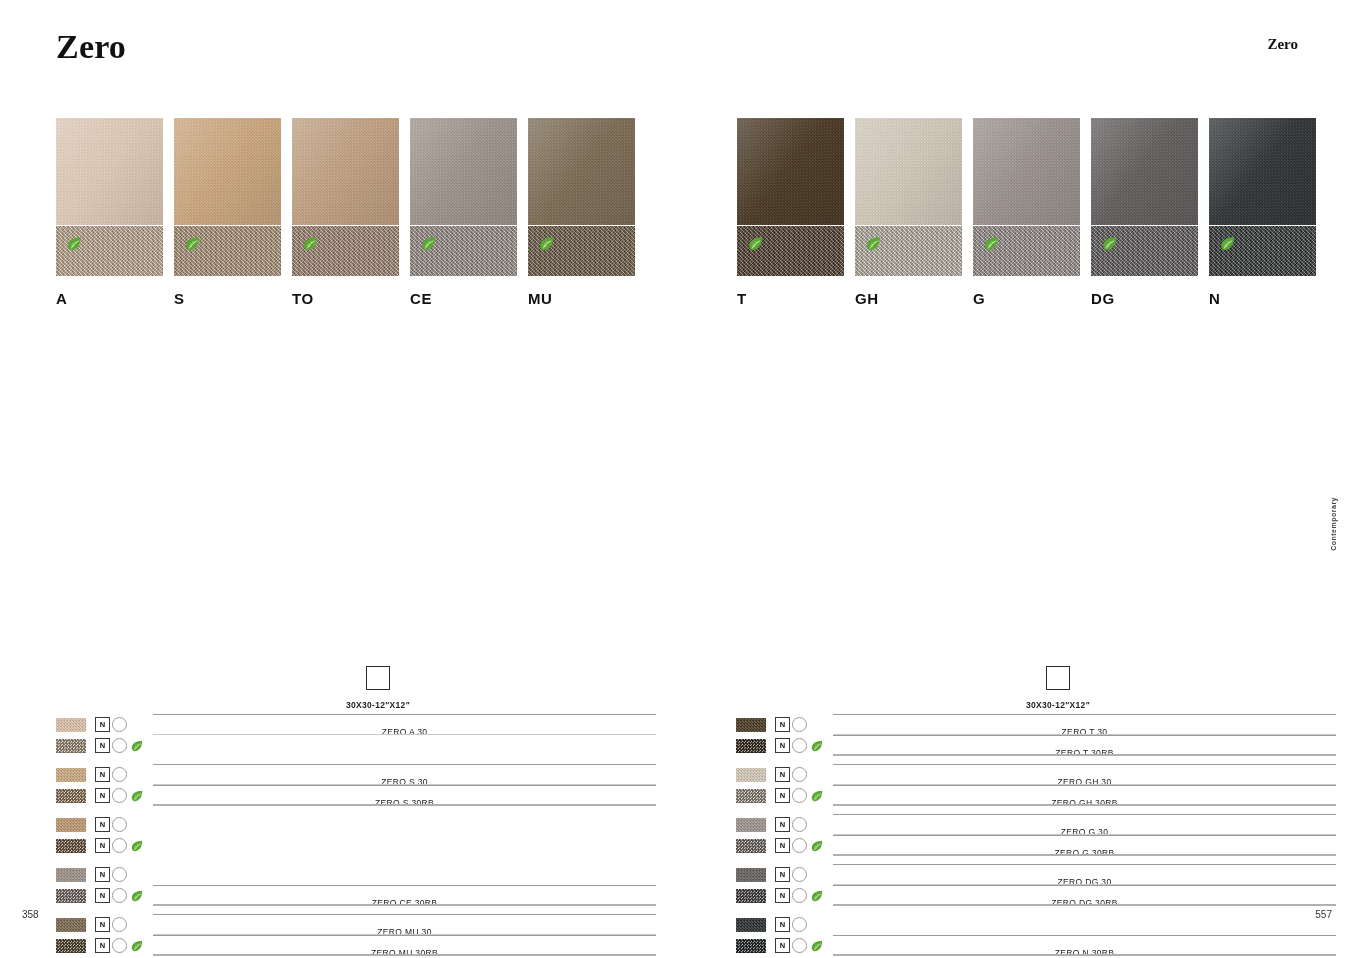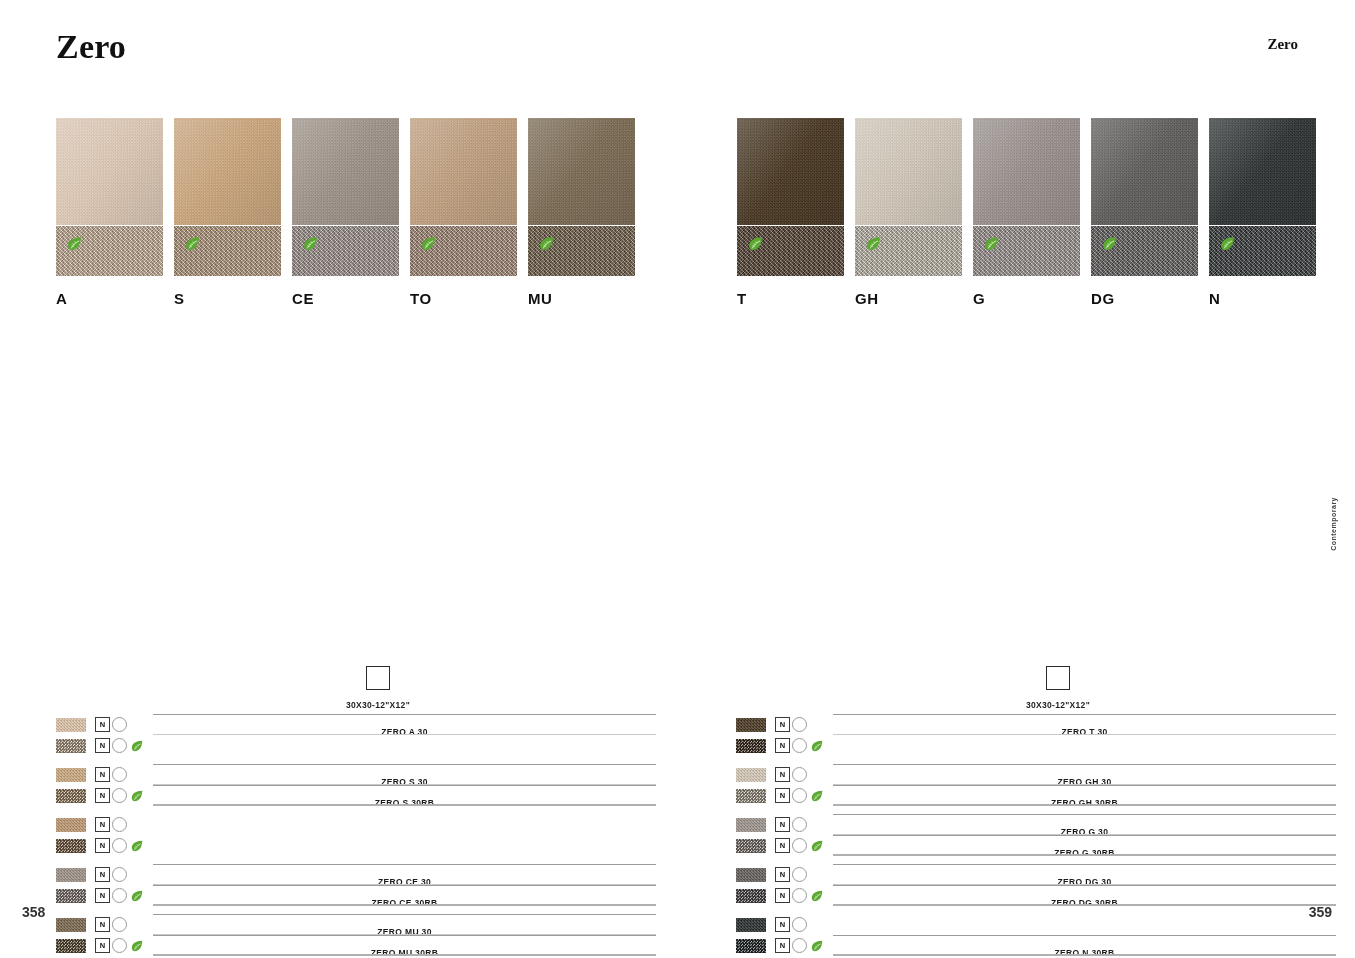"CE" div.swatch { order: before "TO" -> after "TO" }
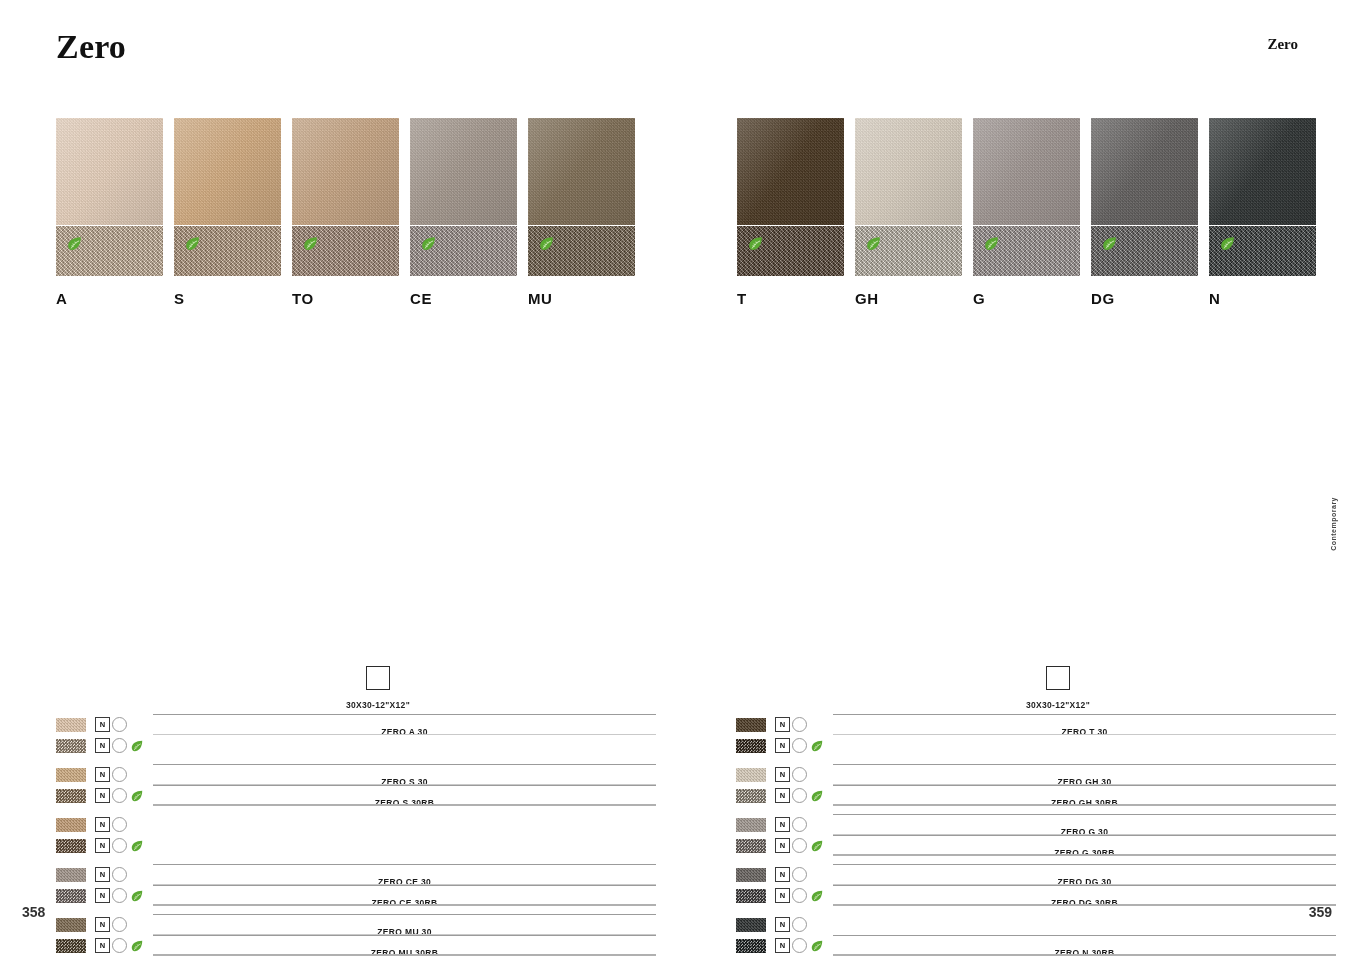"ZERO A 30" .bar .pname { font-weight: bold -> normal }
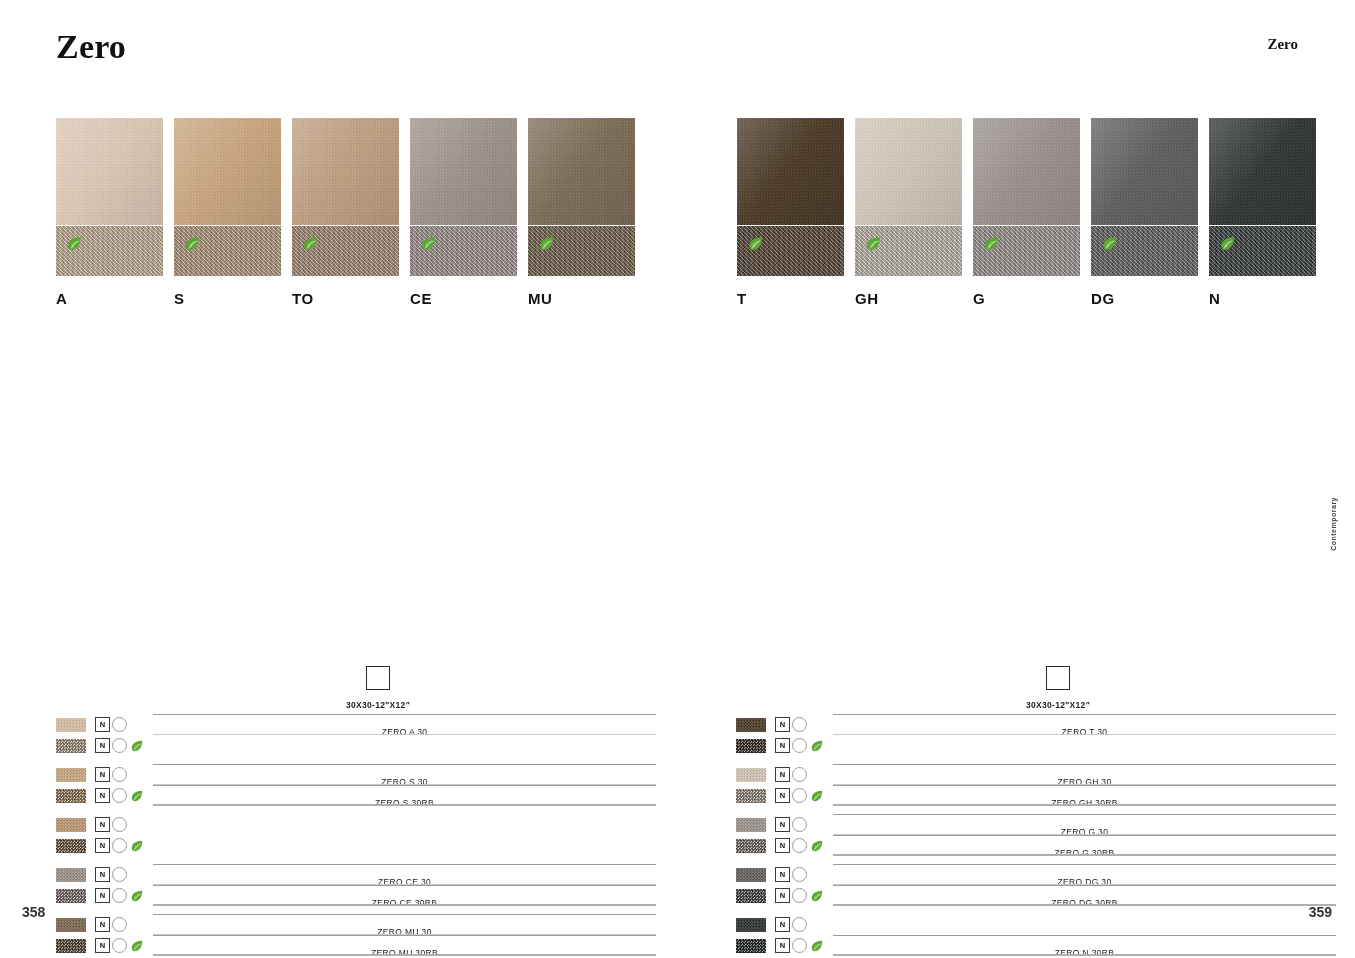"ZERO T 30RB" span.bar { html: none -> <span> <span></span> <span>ZERO T 30RB</span> <span></span> </span> }
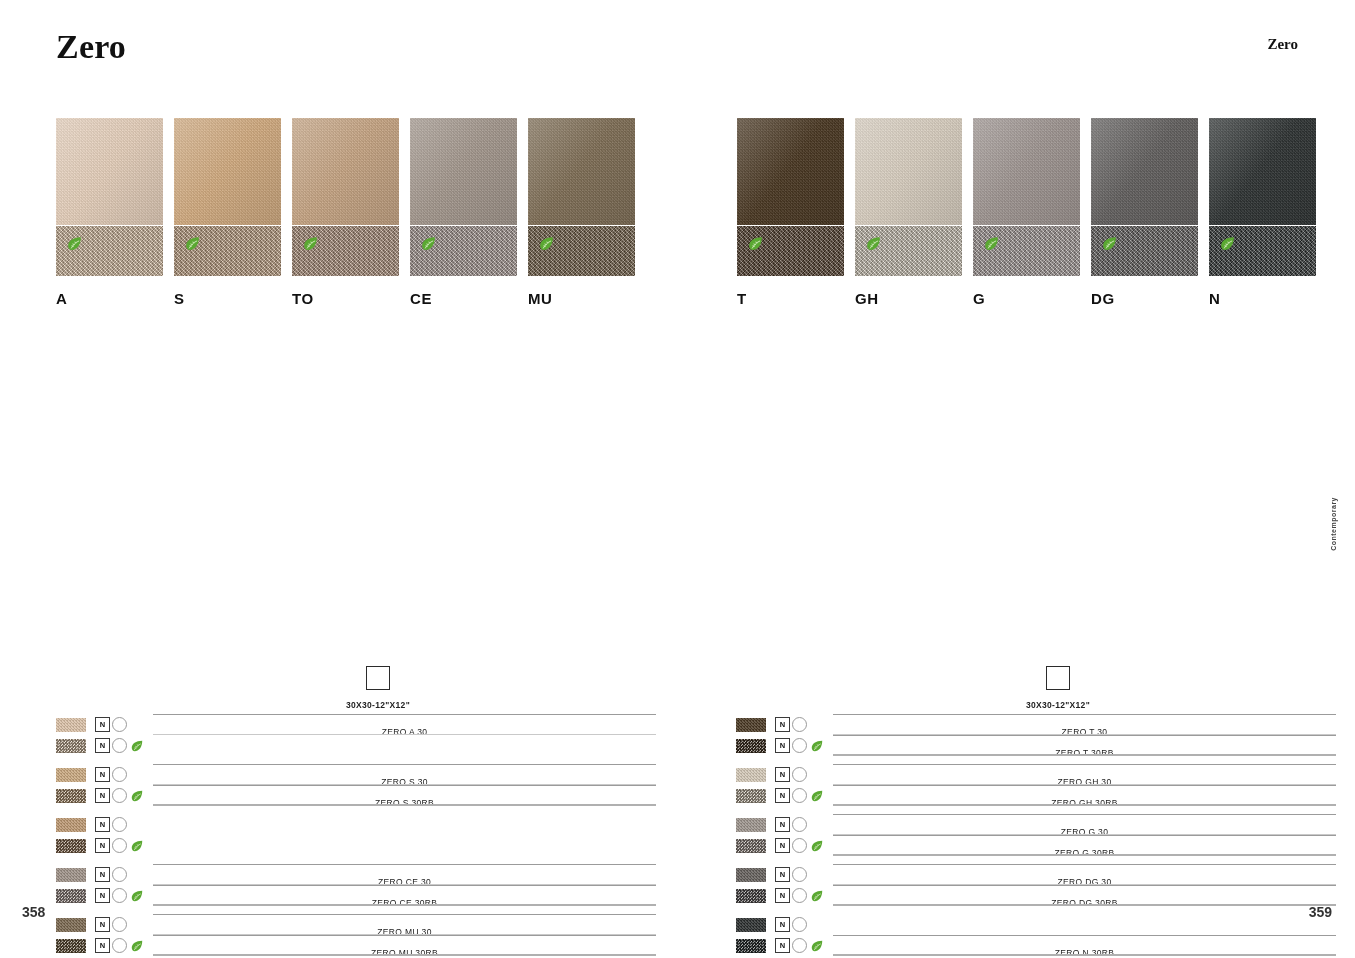"ZERO CE 30" span.bar { html: <span> <span></span> <span>ZERO CE 30</span> <span></span> </span> -> none }
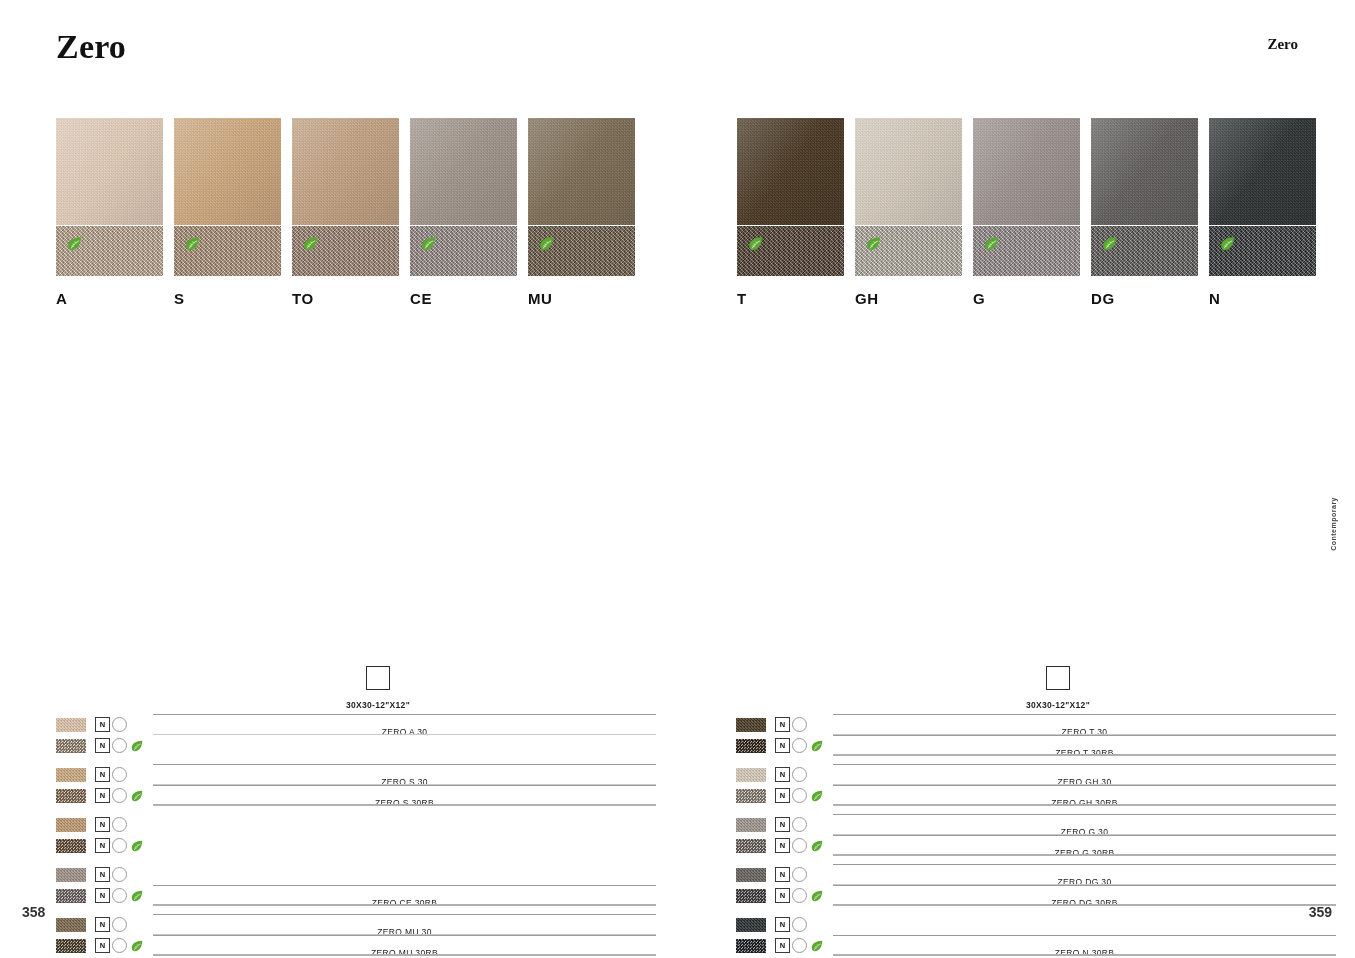"358" .pgnum { font-size: 14px -> 10px; font-weight: bold -> normal }
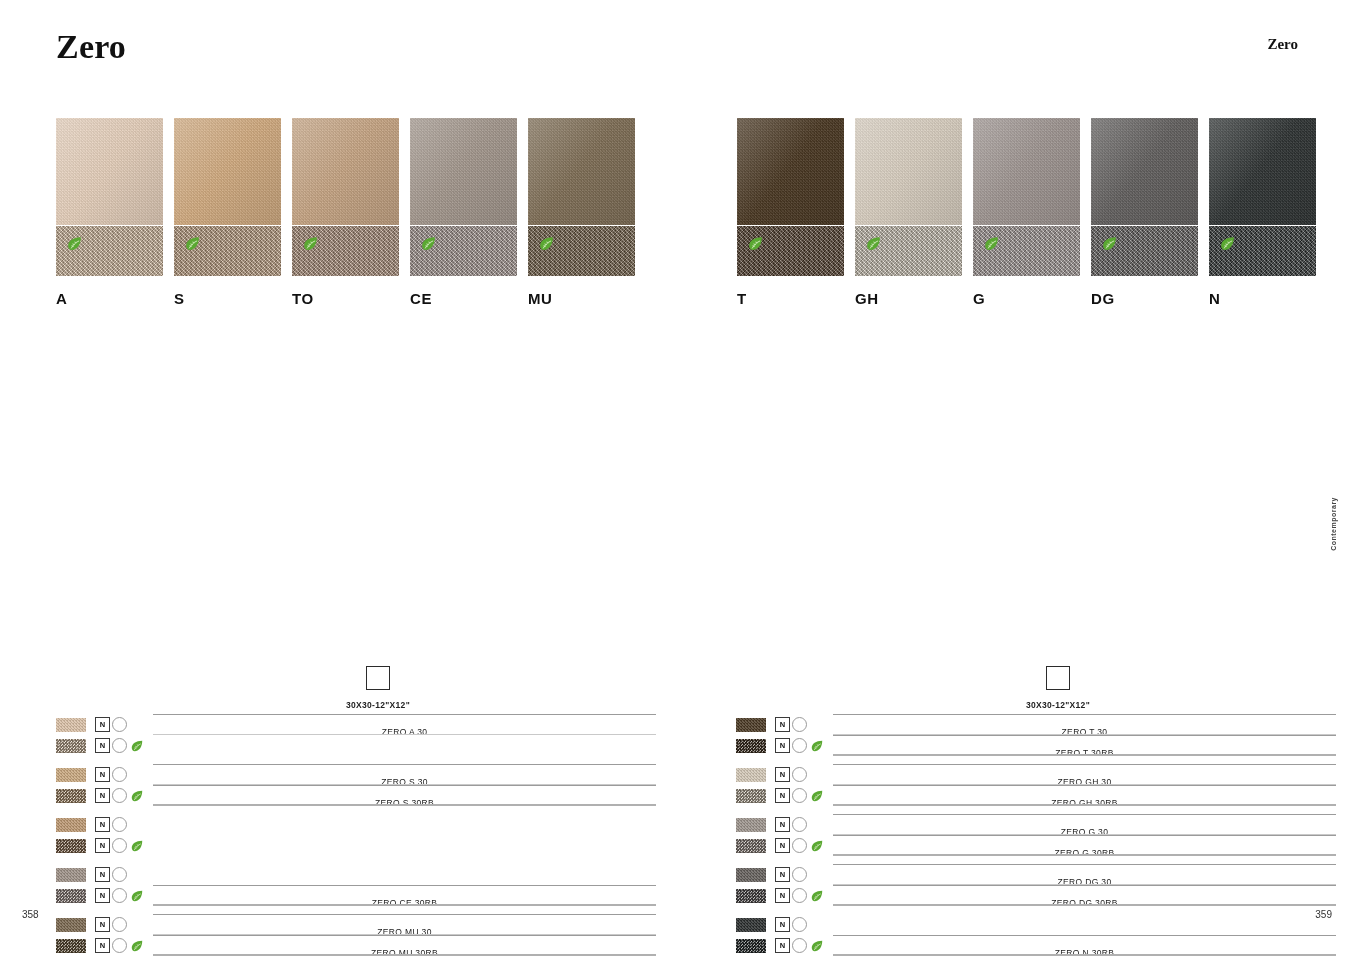"359" div.pgnum { text: 359 -> 557 }
